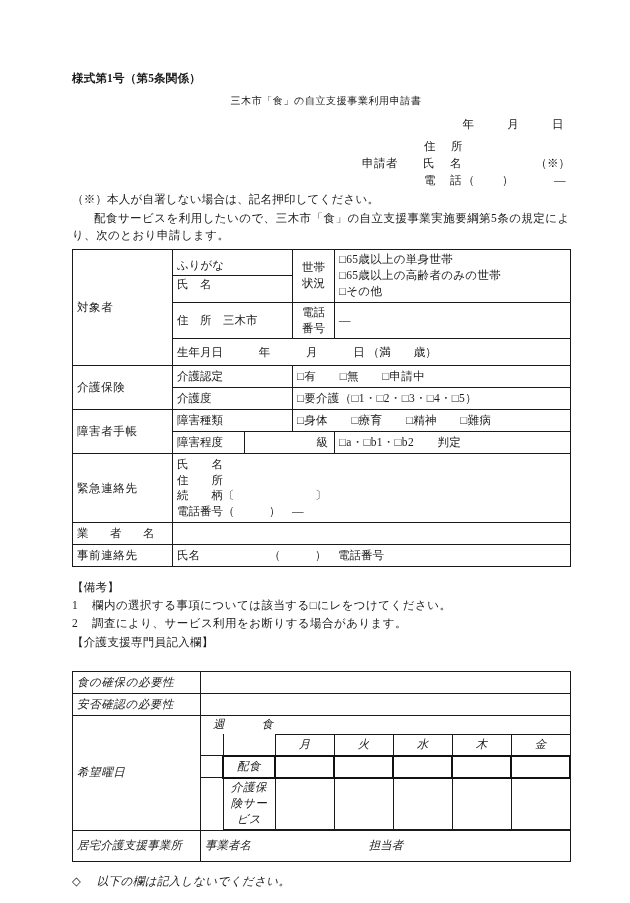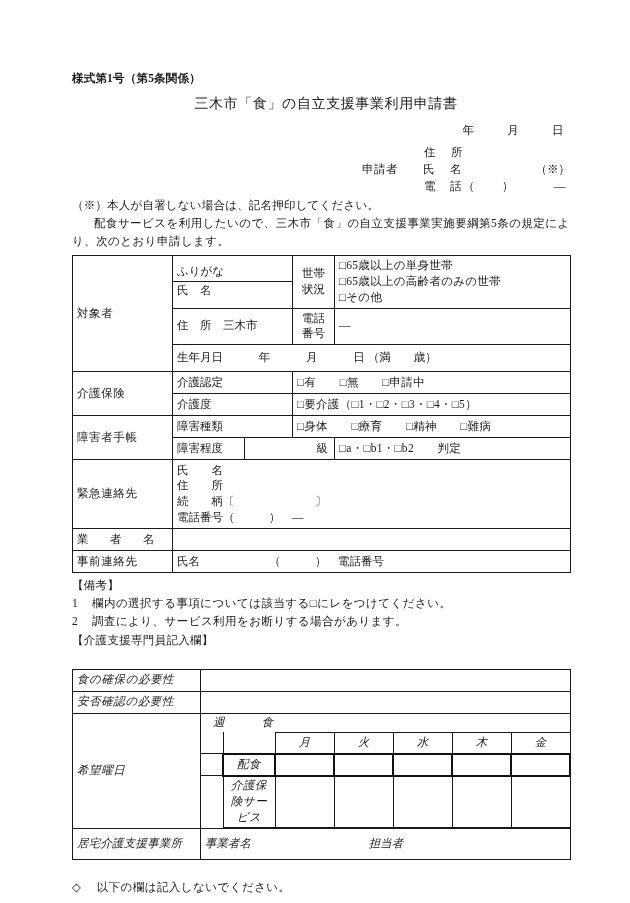"三木市「食」の自立支援事業利用申請書" .doc-title { font-size: 14px -> 10px }
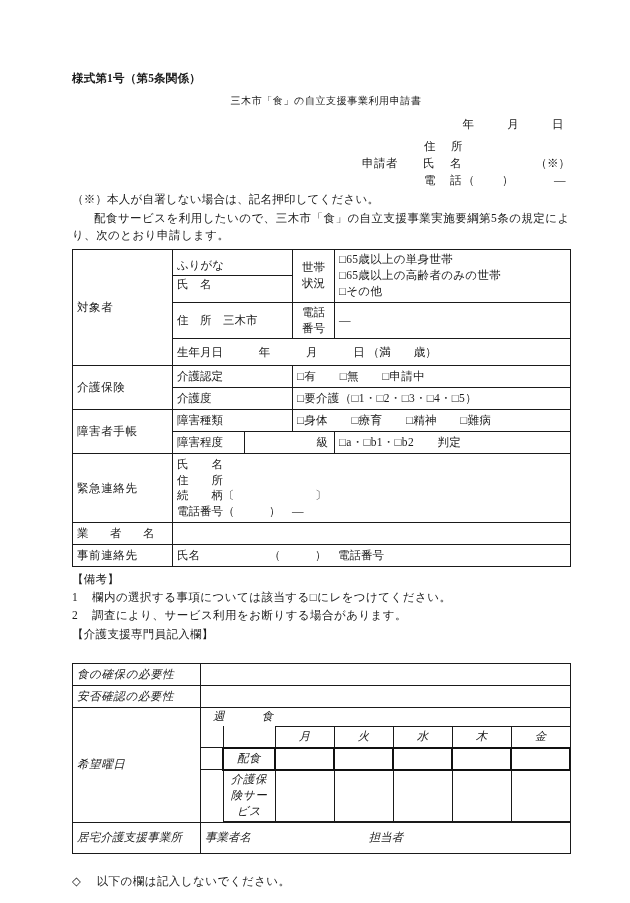"【備考】" .notes { margin-top: 4px -> 12px }
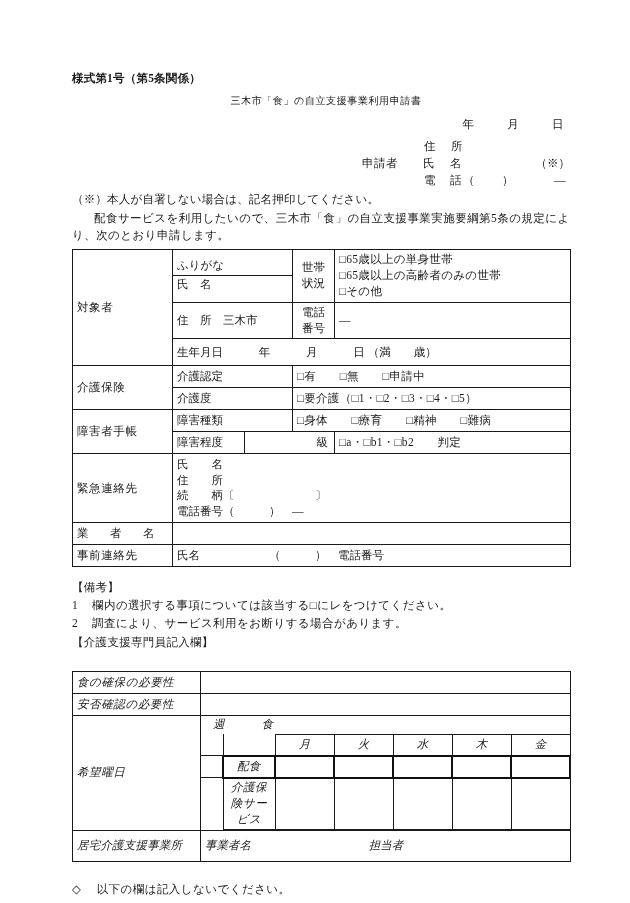"◇ 以下の欄は記入しないでください。" .footer-line { font-style: none -> italic; margin-top: 19px -> 11px }
